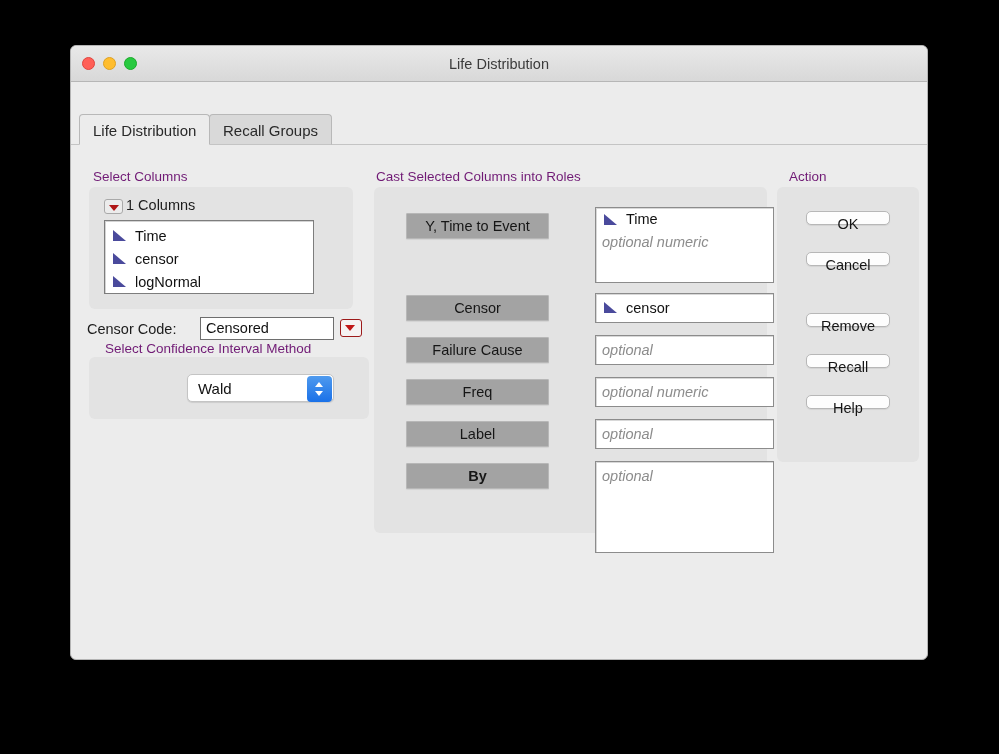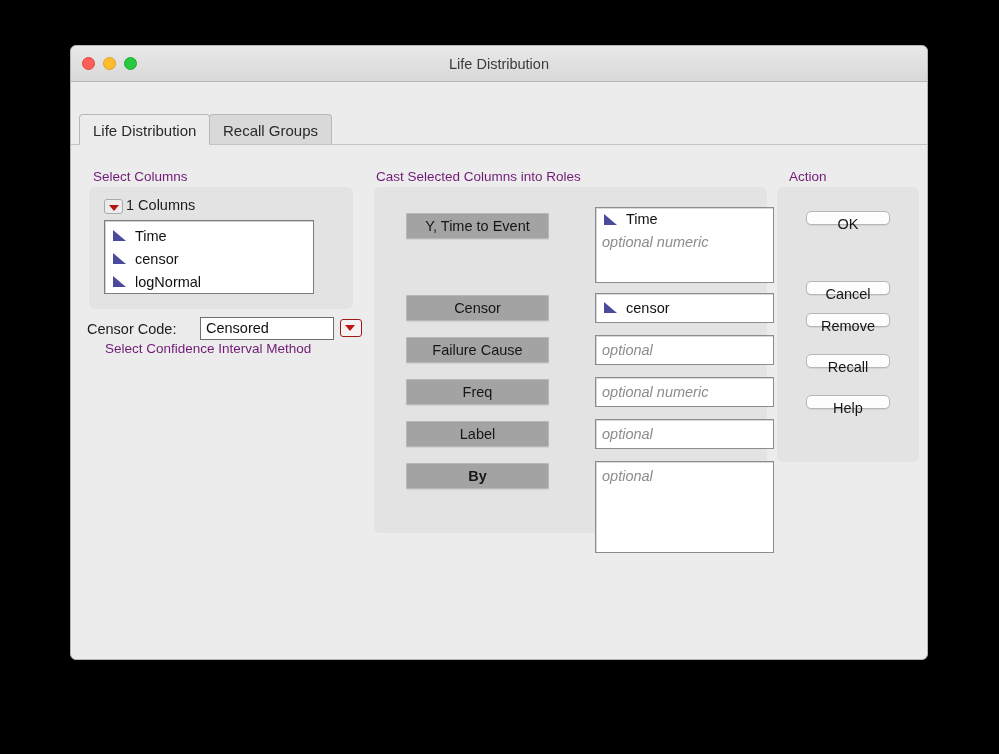"Cancel" div.act-btn { margin-top: 29px -> none }
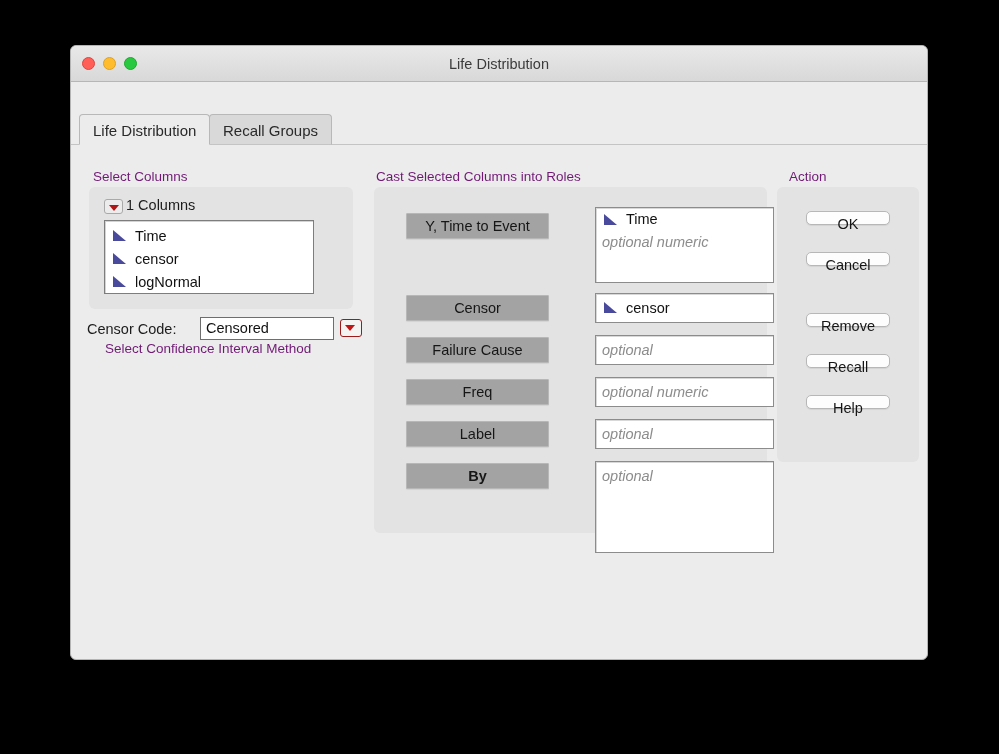"Wald" div.groupbox { html: none -> <div> <div> <span>Wald</span> <span> <i></i> <i></i> </span> </div> </div> }
